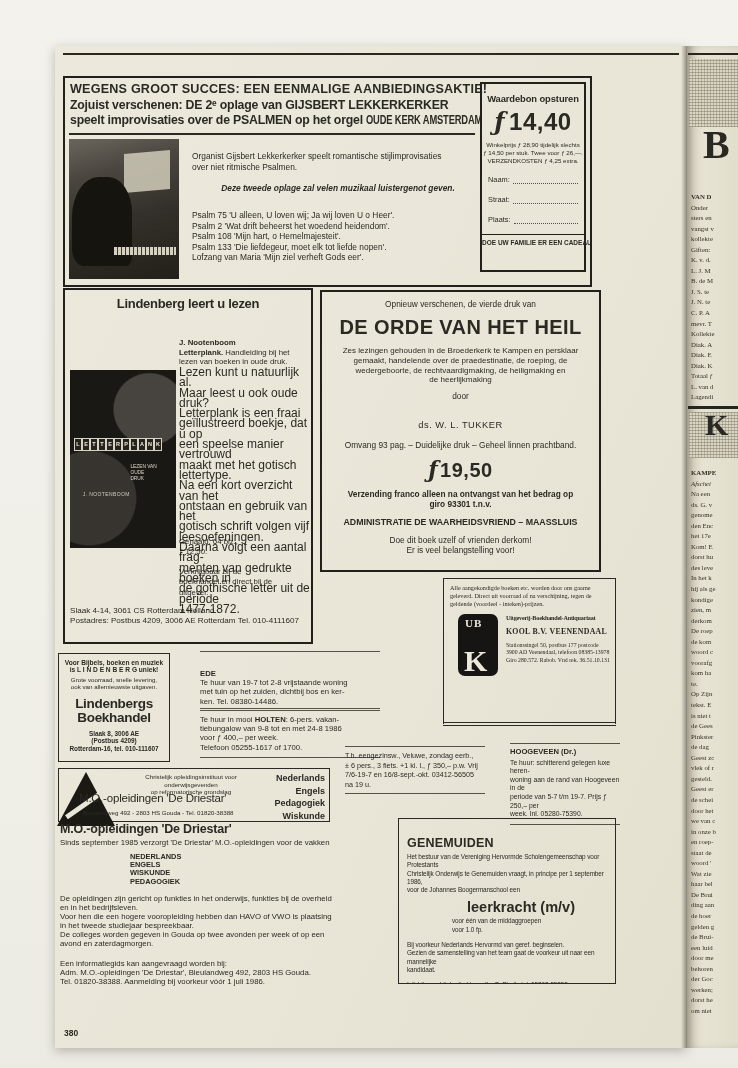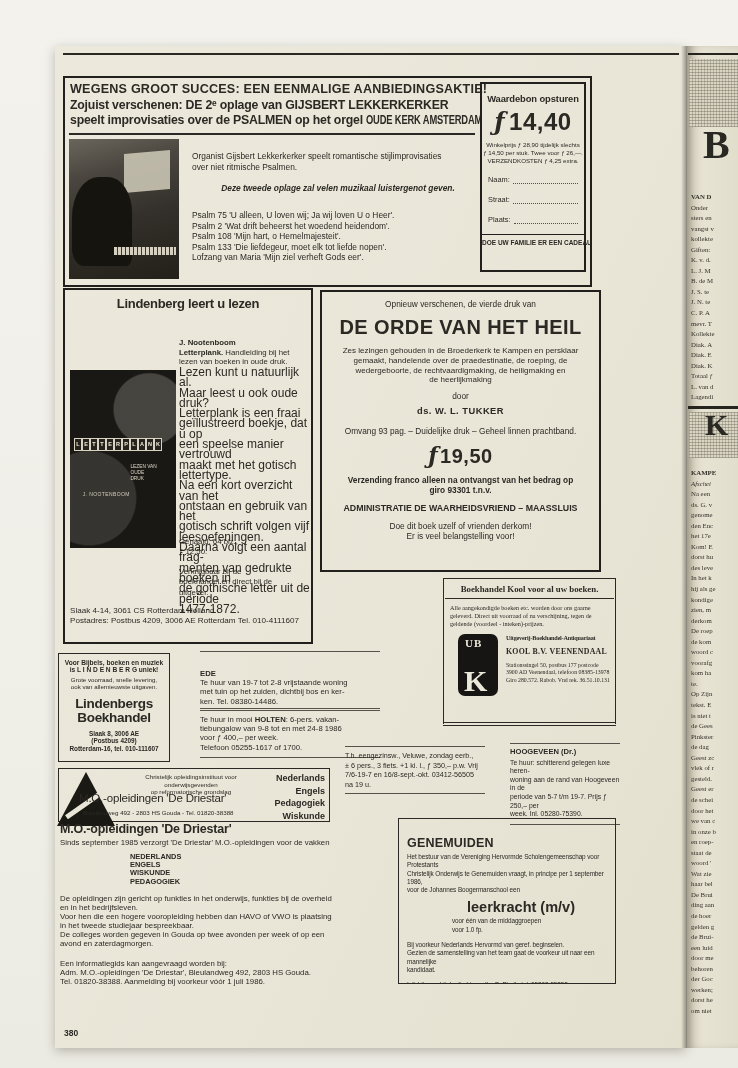"ds. W. L. TUKKER" .orde-author { font-weight: bold -> normal; margin-top: 5px -> 19px }
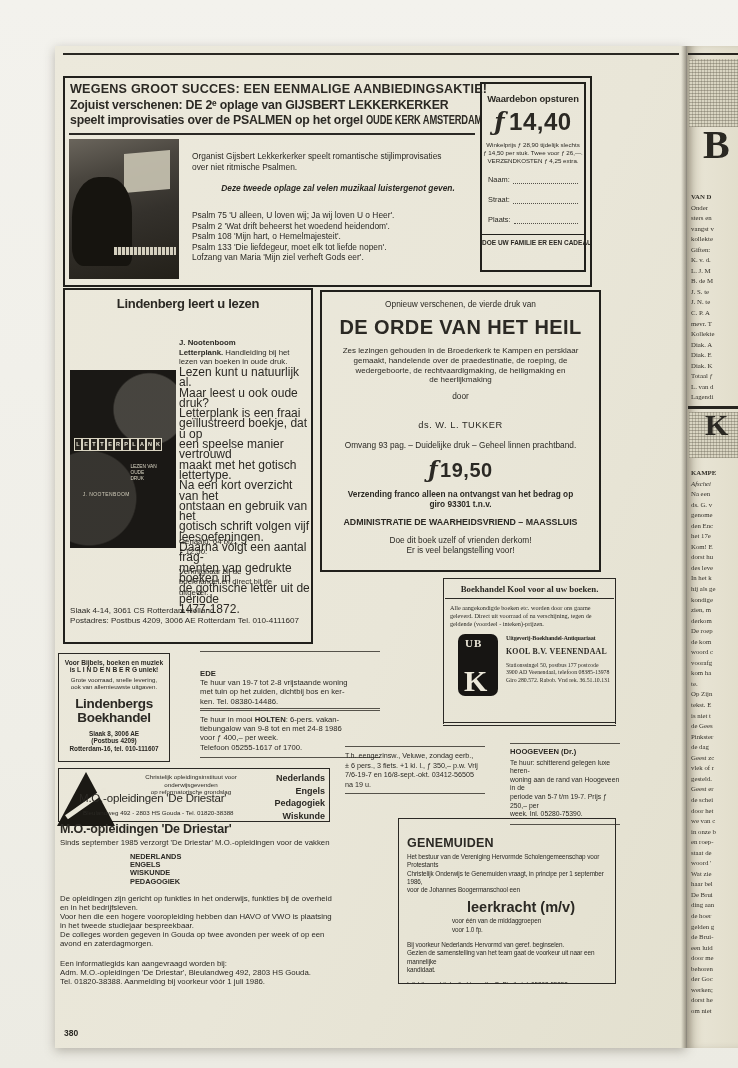"Boekhandel Kool voor al uw" div.kool-title { html: <div>Boekhandel Kool voor al uw boeken.</div> -> none }
